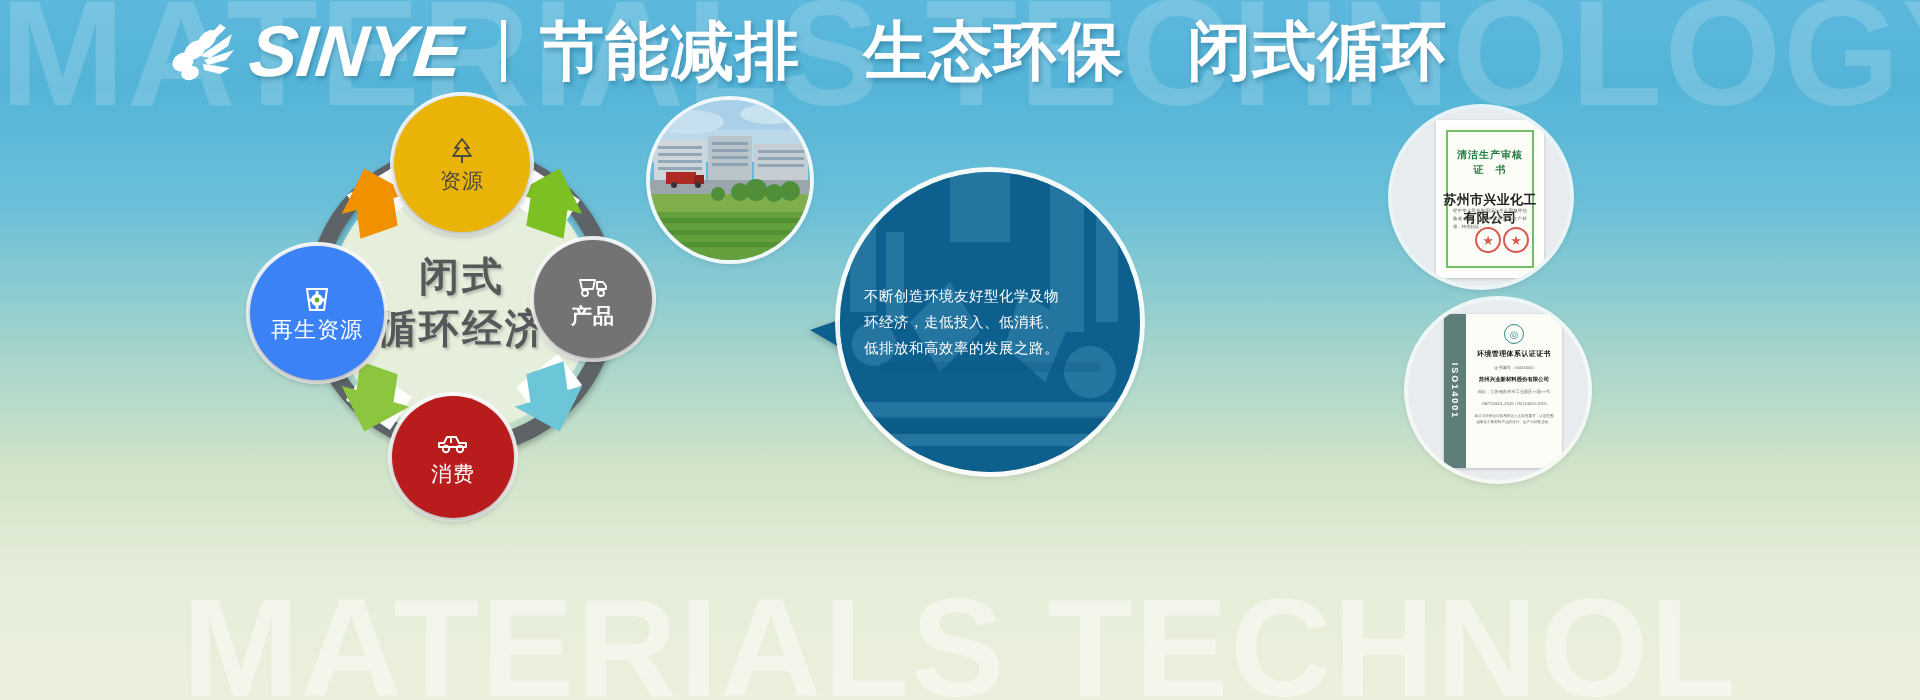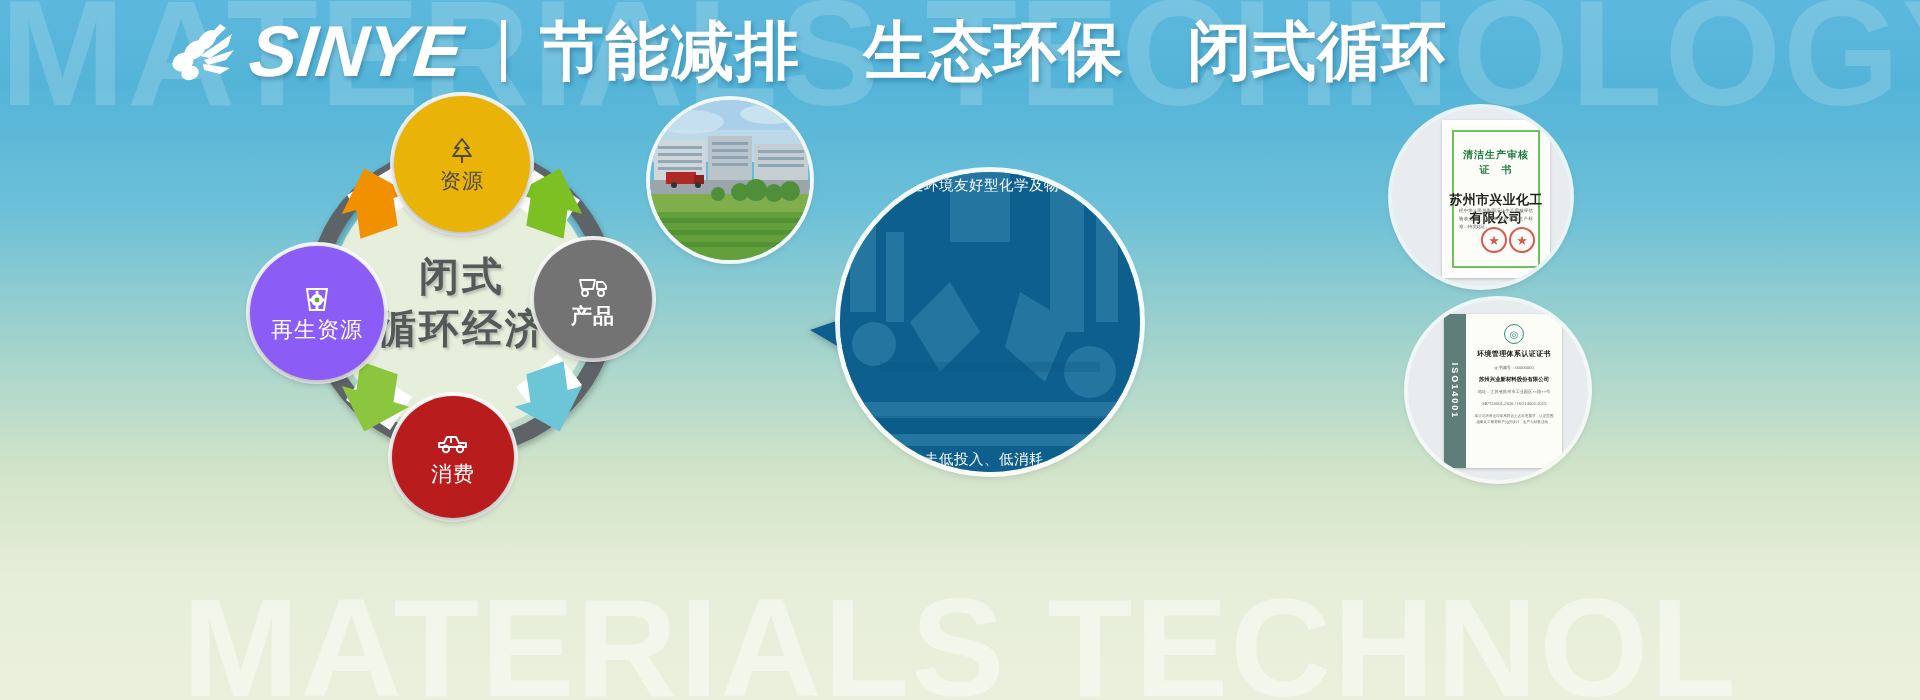"清洁生产审核" .c1-paper { left: 50px -> 44px }
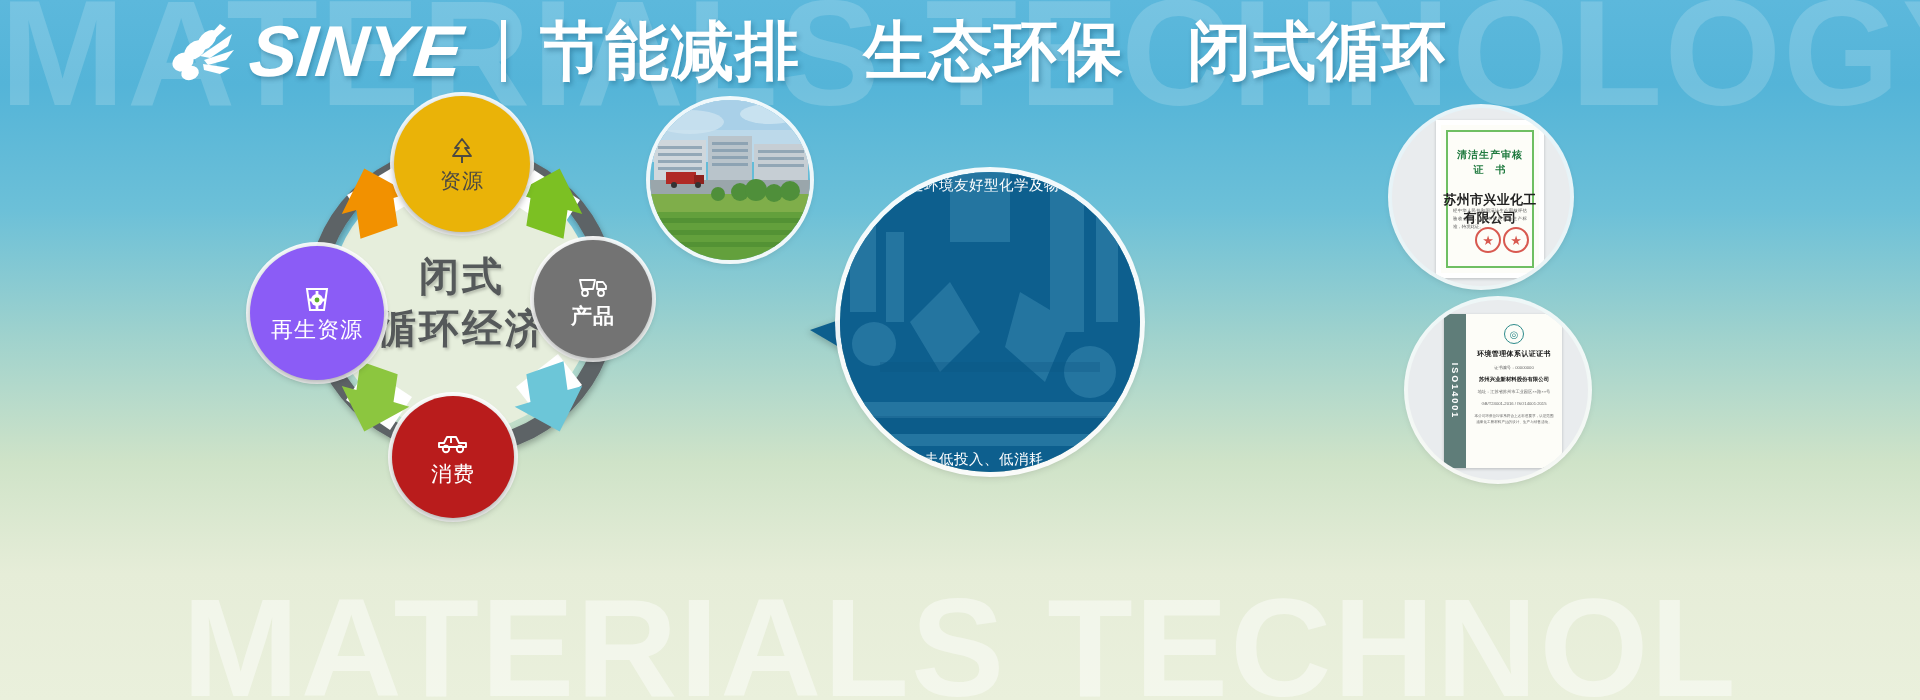"不断创造环境友好型化学及物" .bubble-txt { justify-content: space-between -> center }
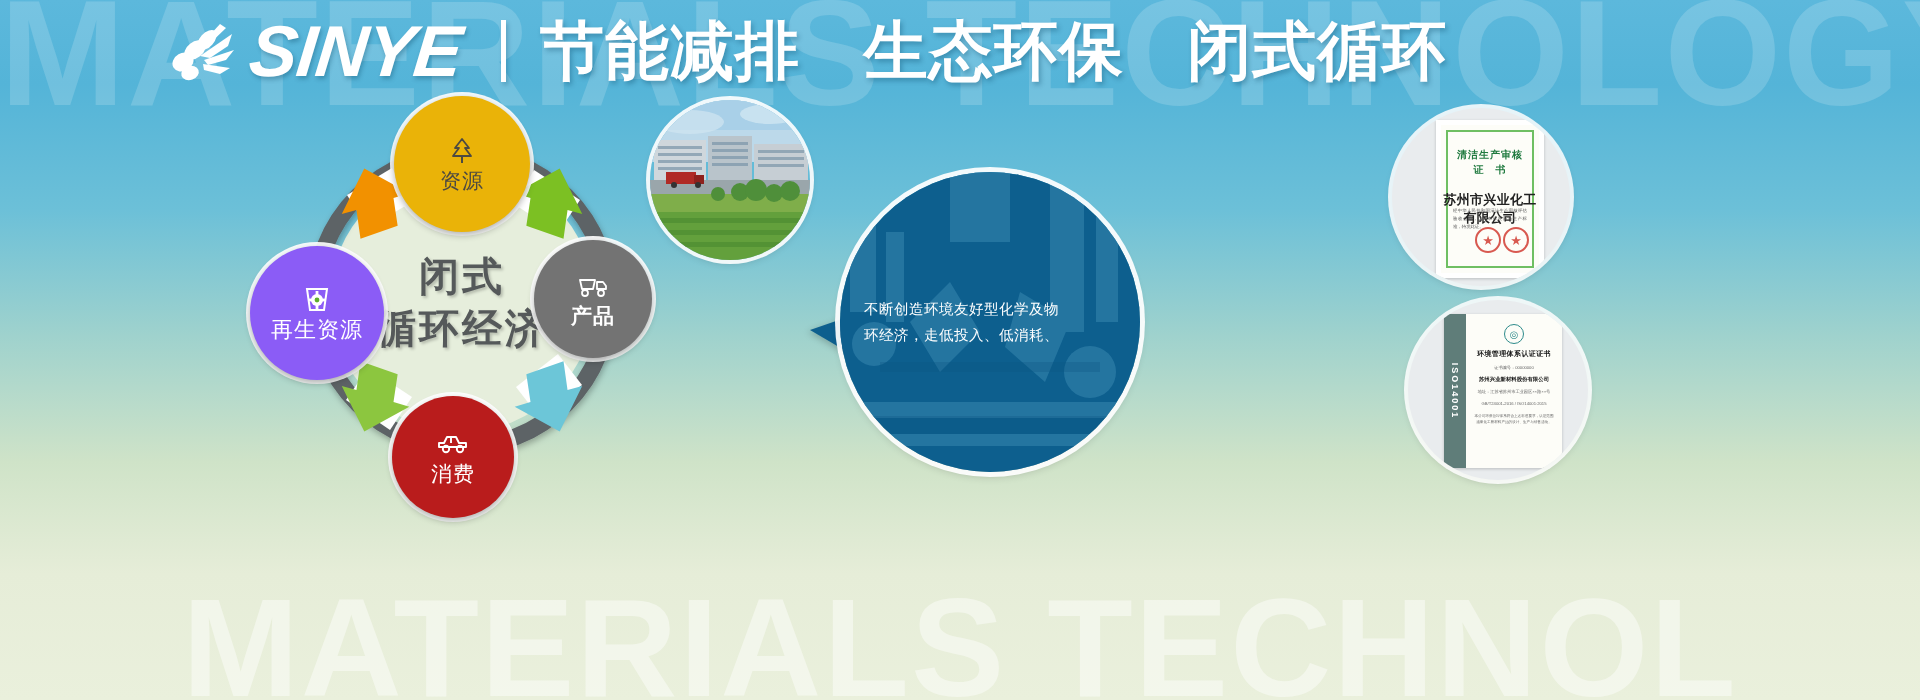"再生资源" .n-recy { background: #8b5cf6 -> #3b82f6 }
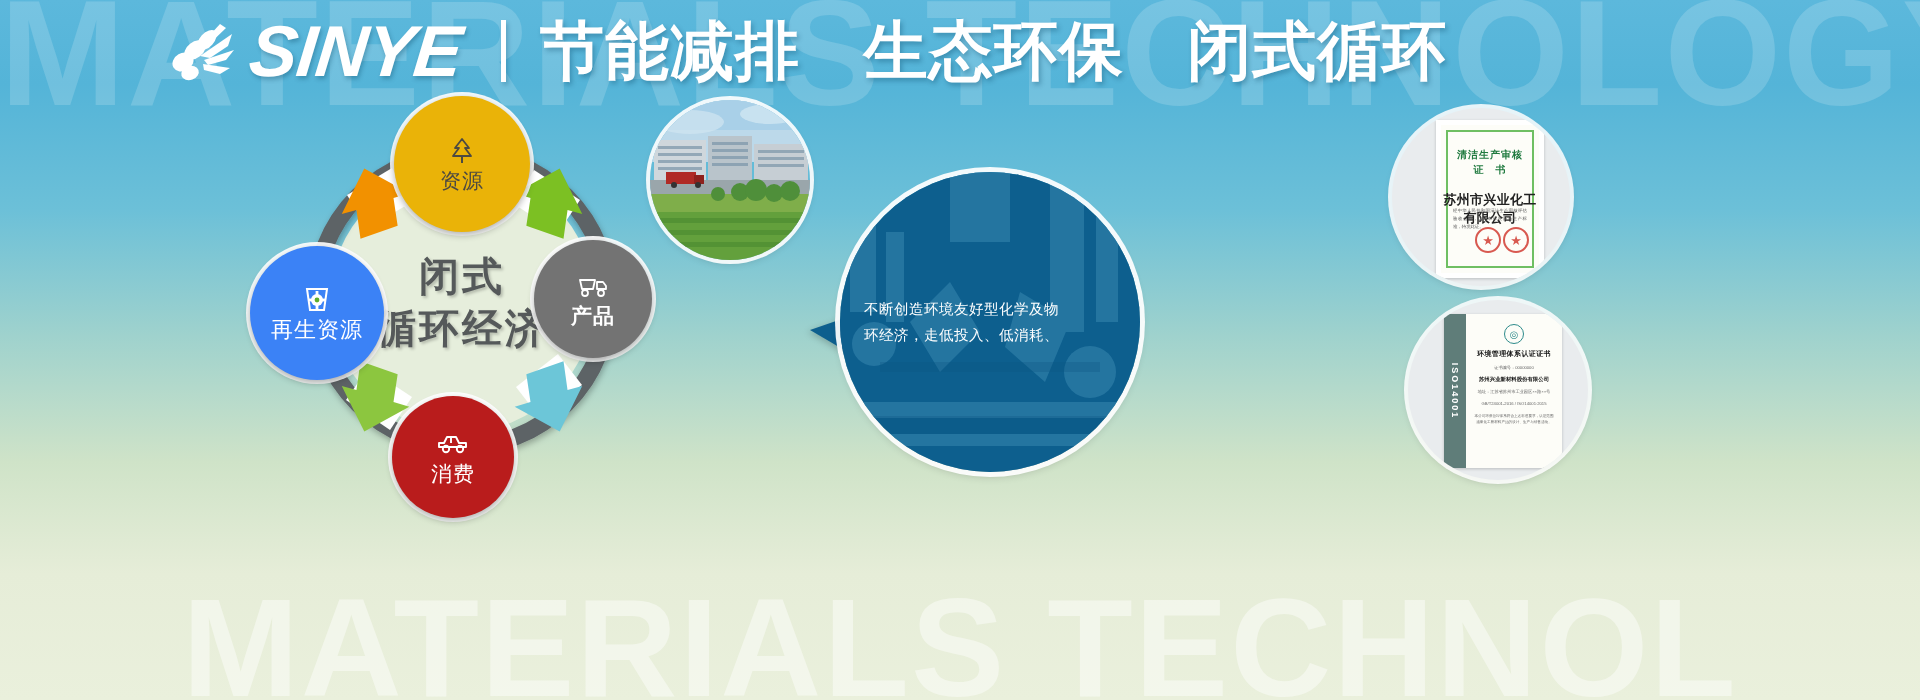"低排放和高效率的发展之路。" div { html: none -> <div>低排放和高效率的发展之路。</div> }
